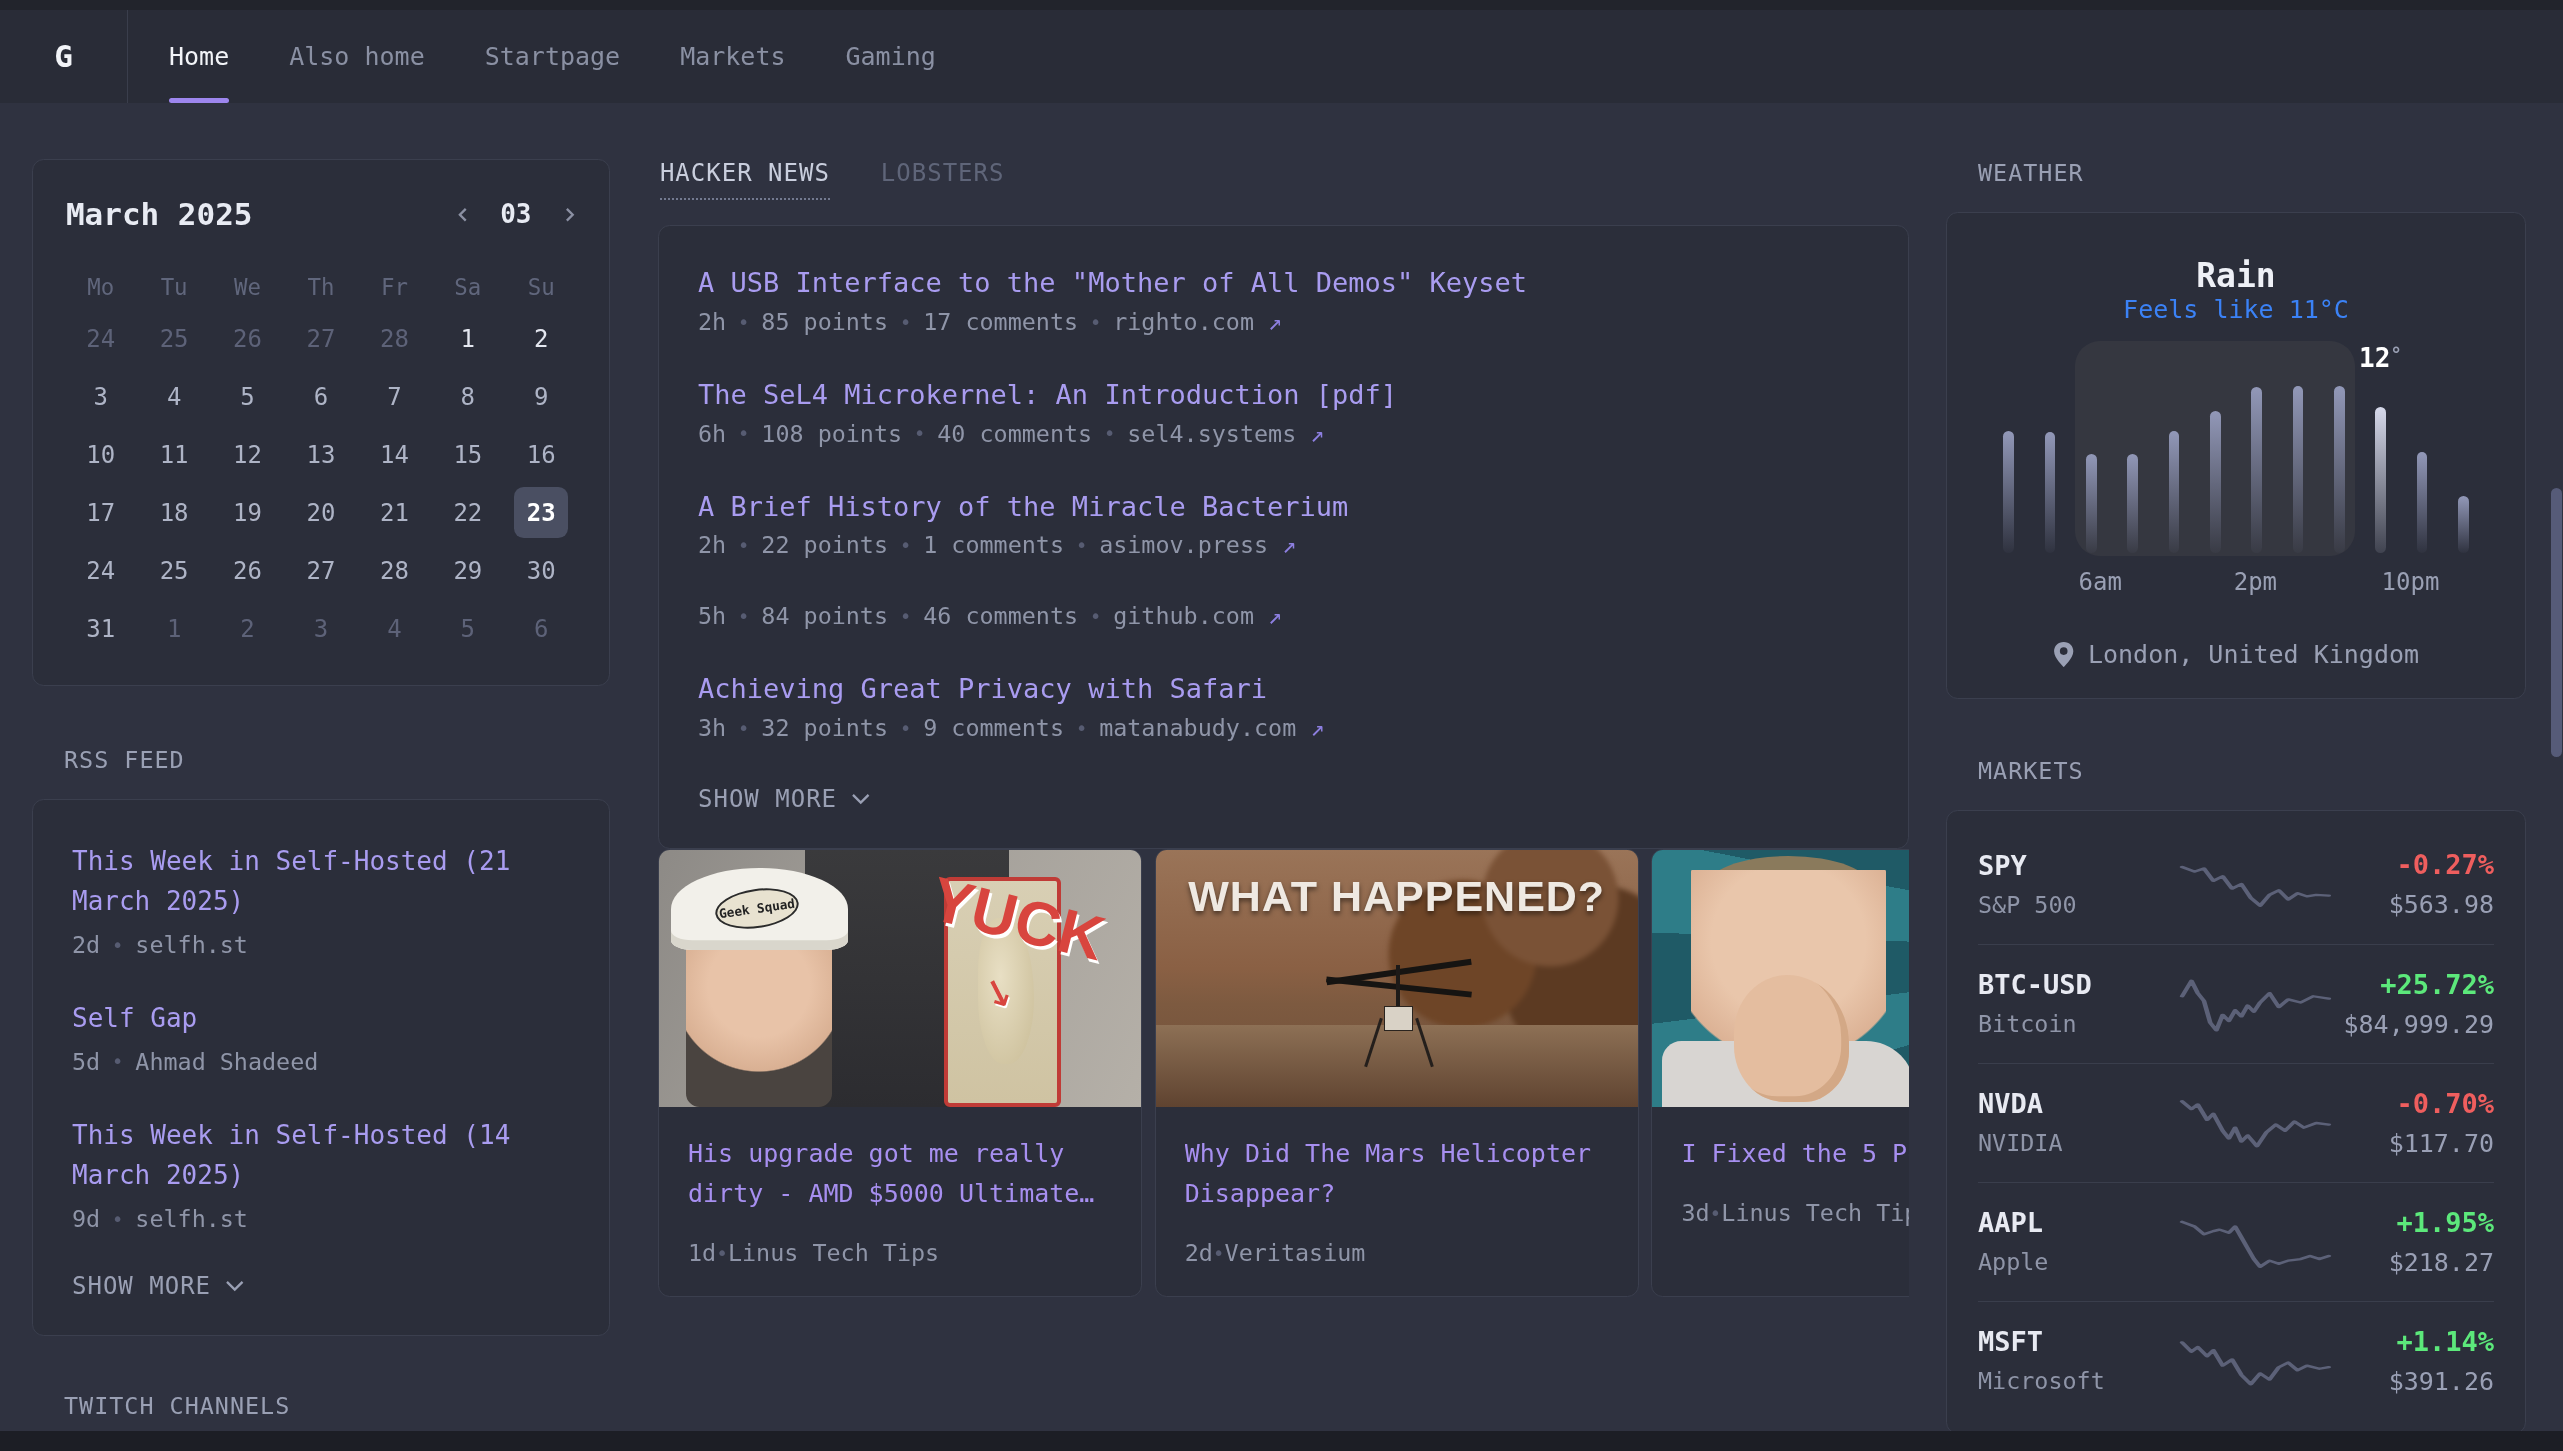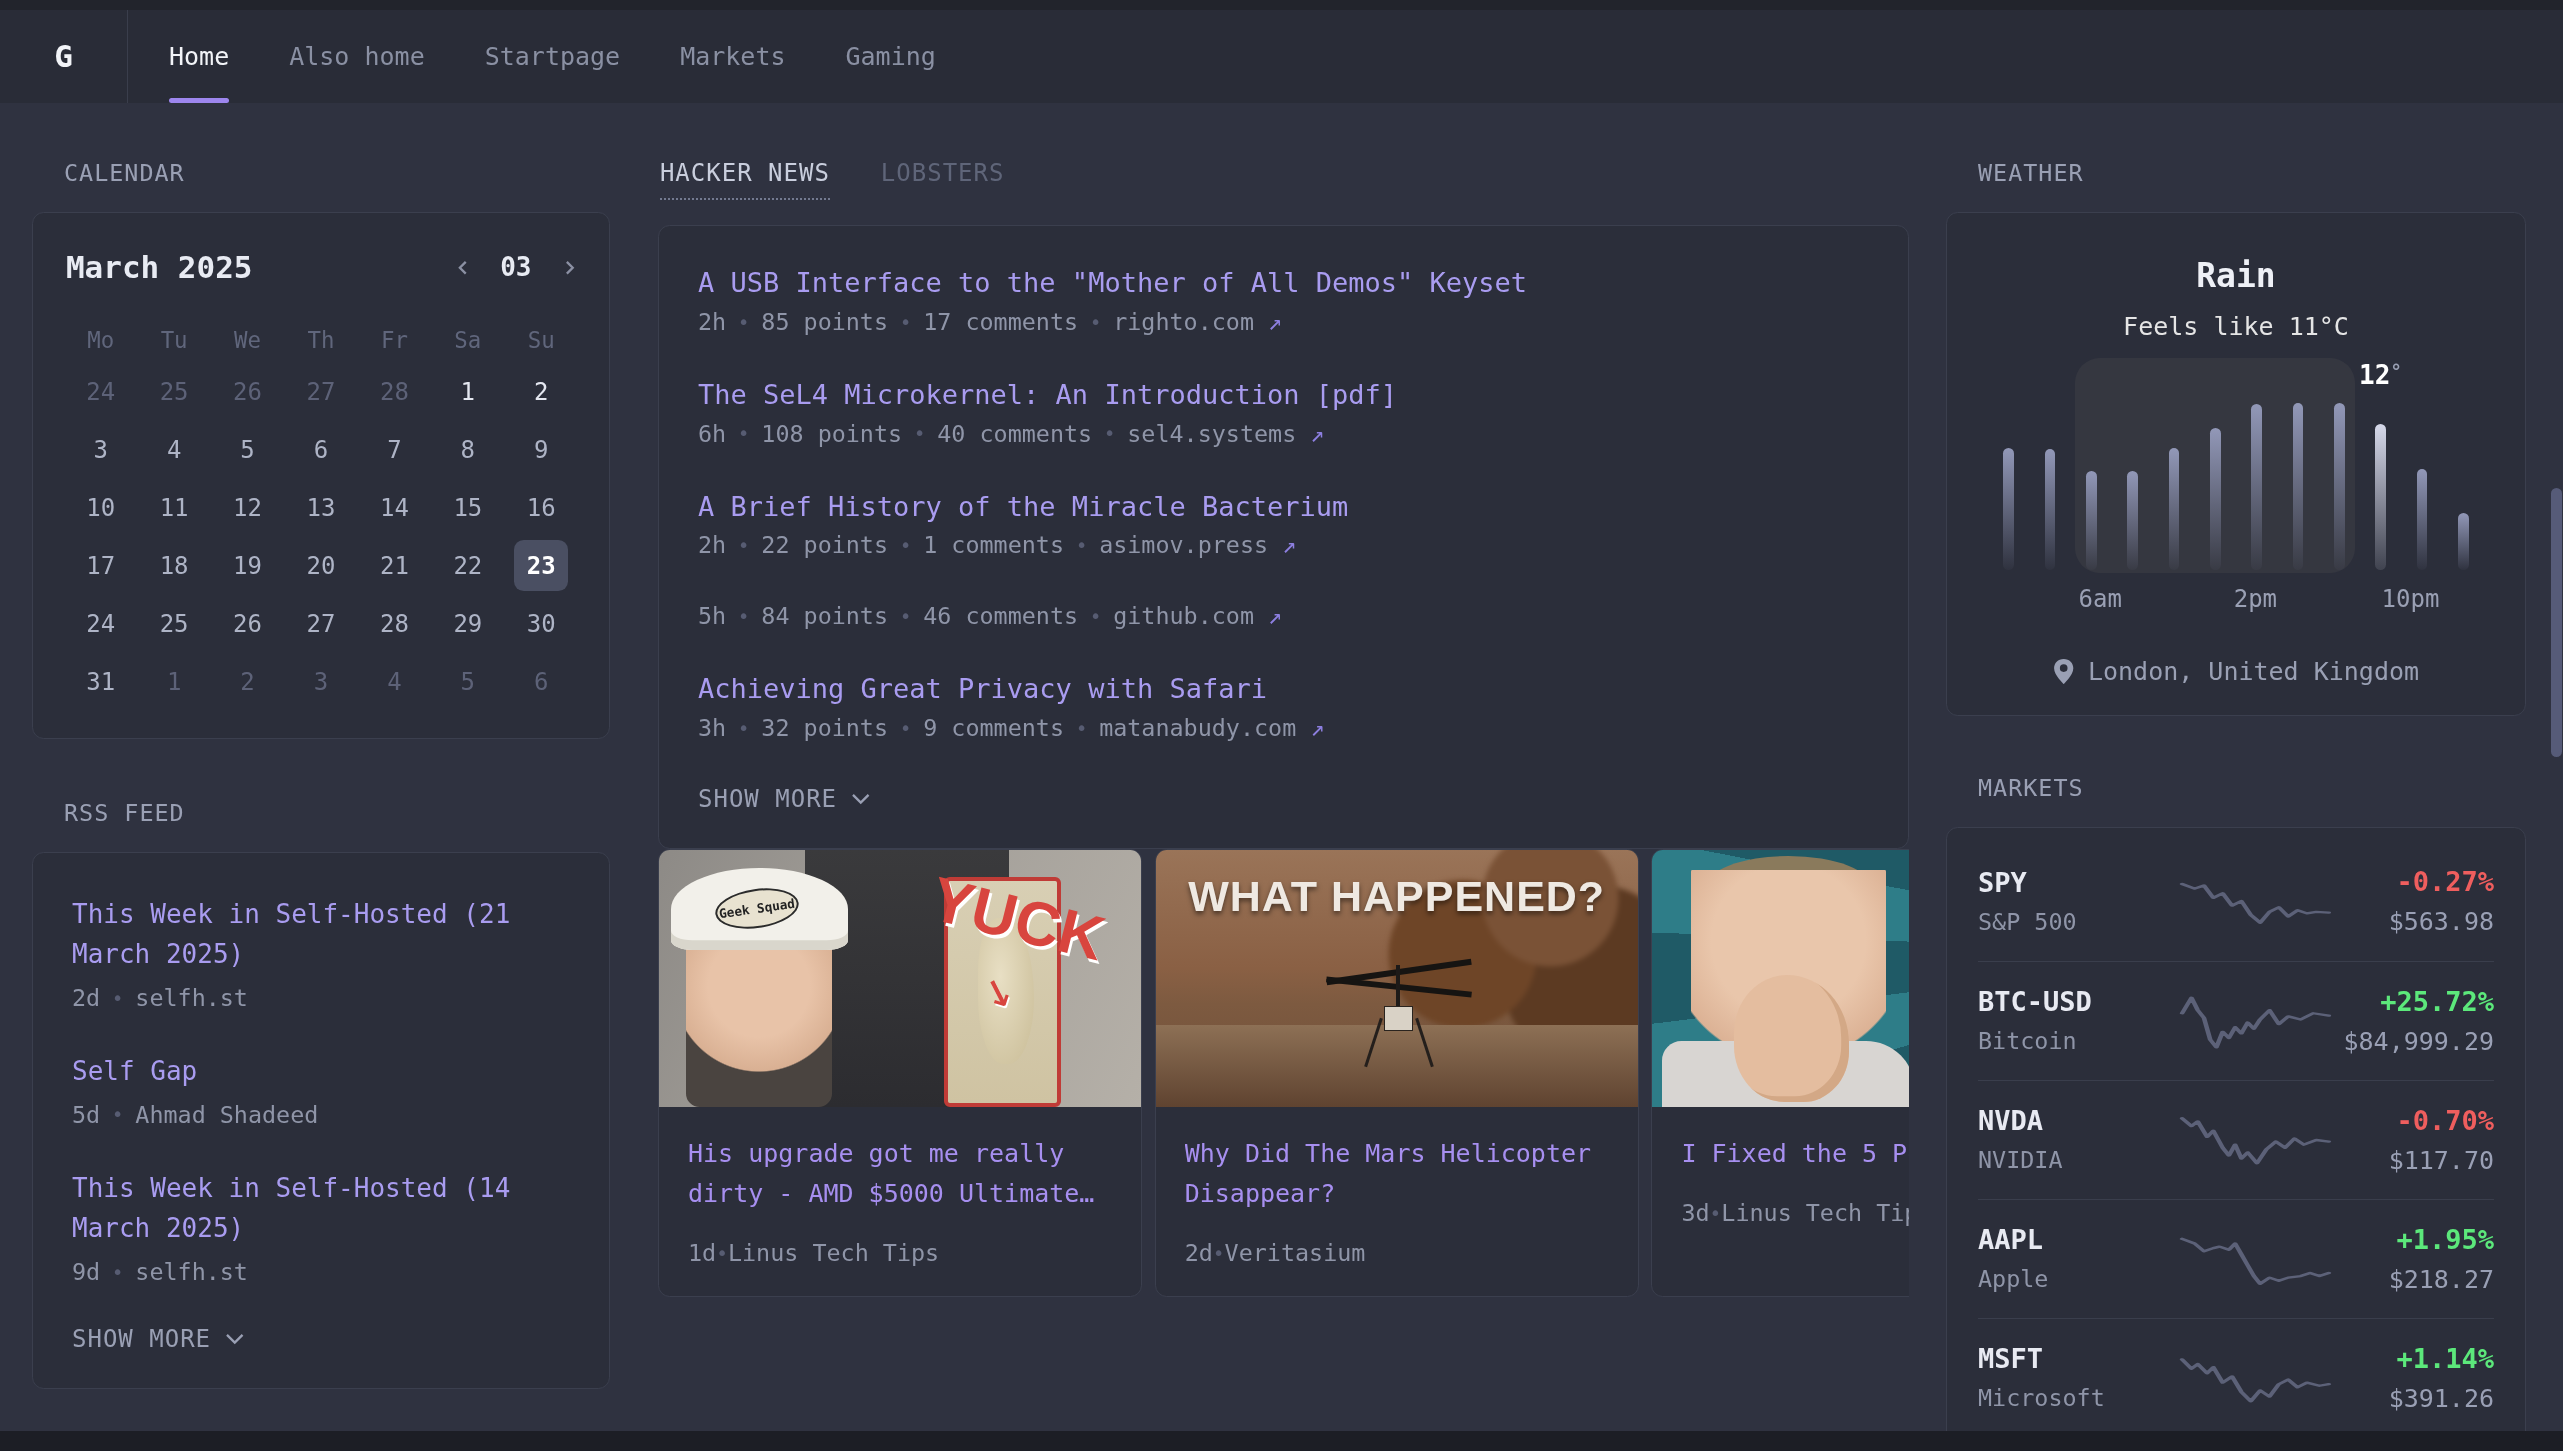"CALENDAR" div.section-label { html: <div>CALENDAR</div> -> none }
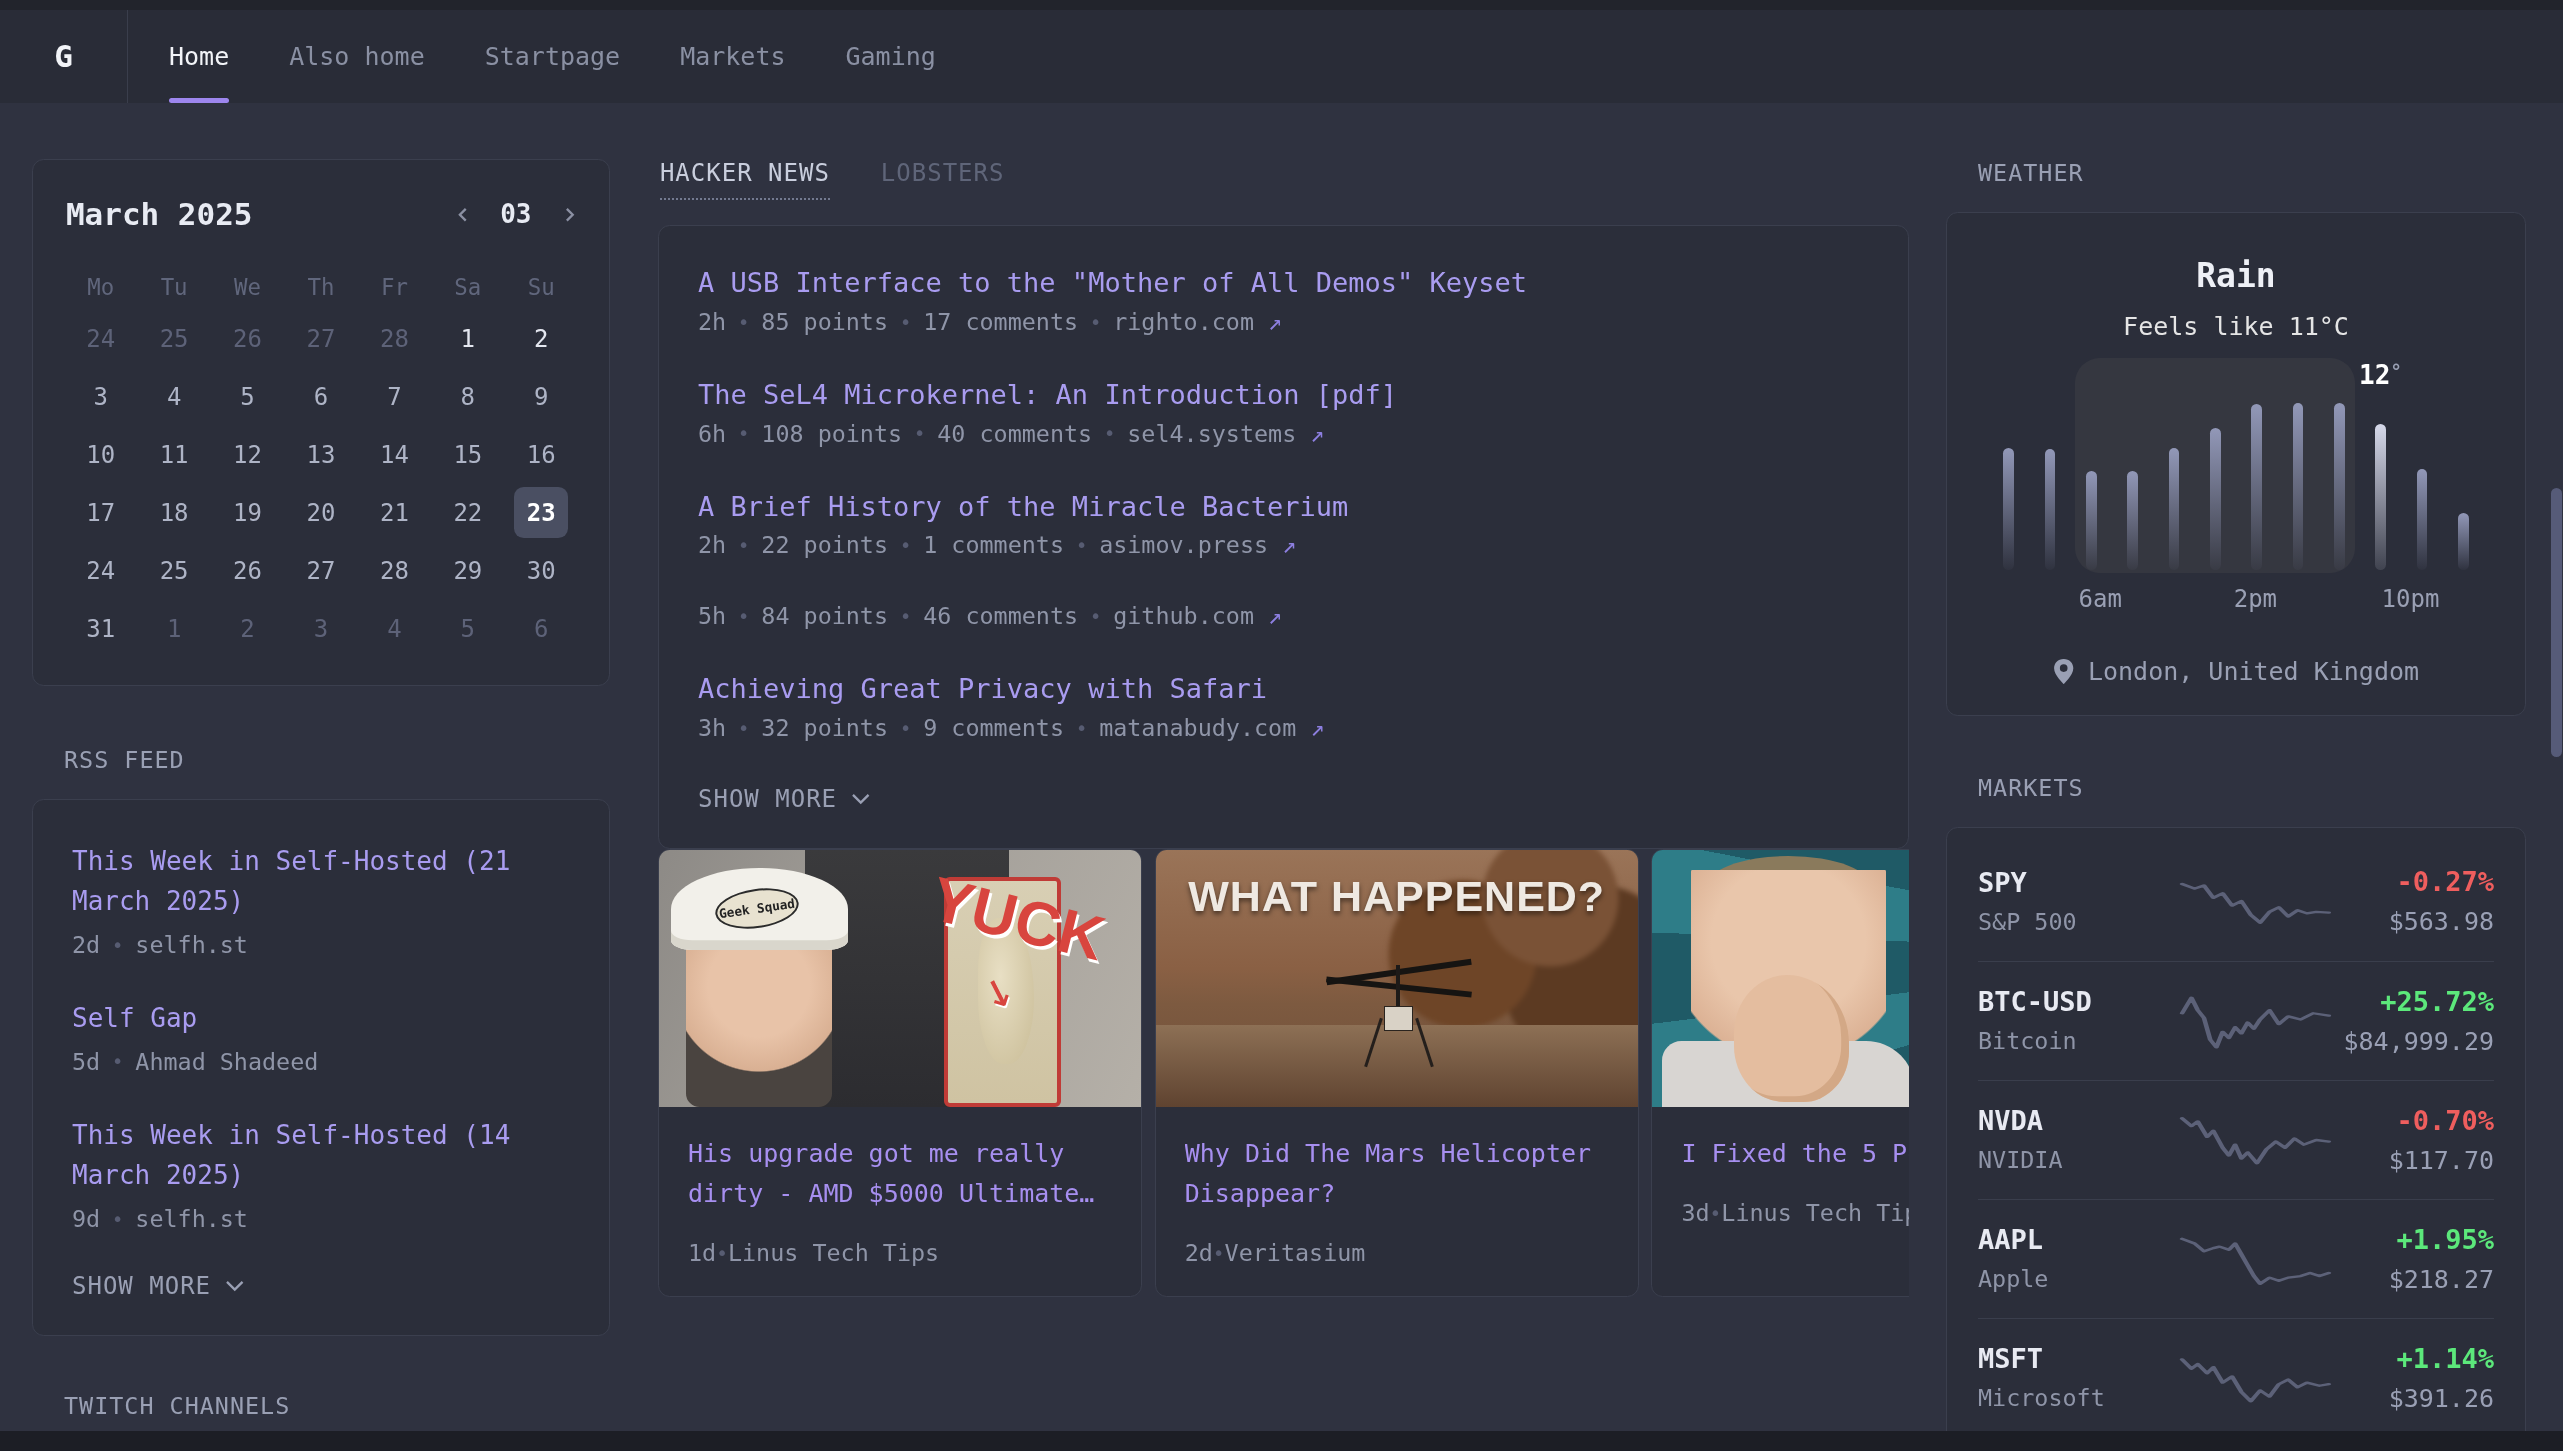"Feels like 11°C" .weather-feels { color: #e5e5e5 -> #3b82f6; margin-top: 17px -> 0 }
